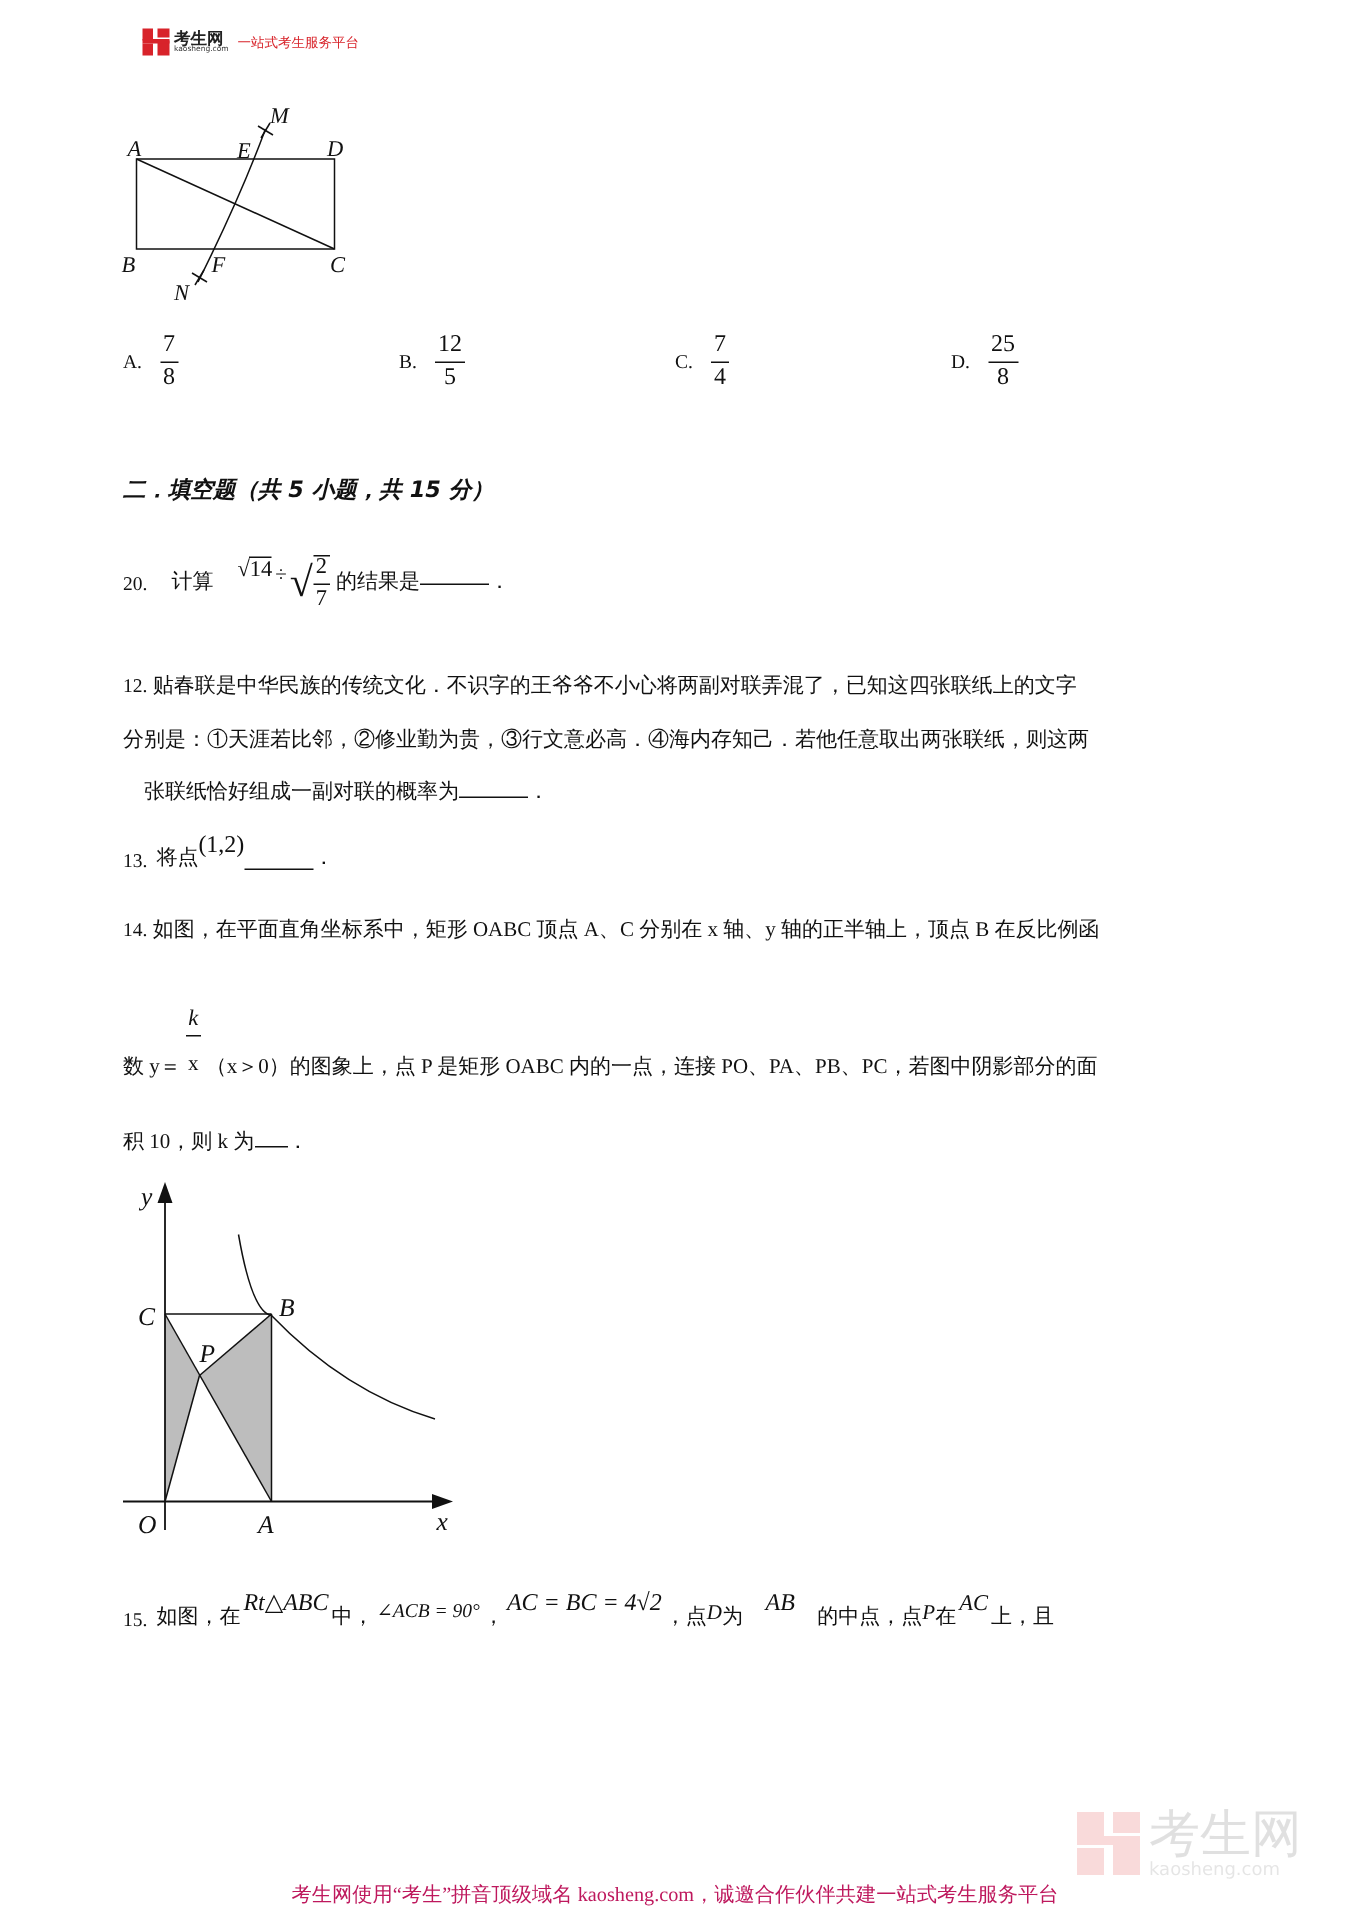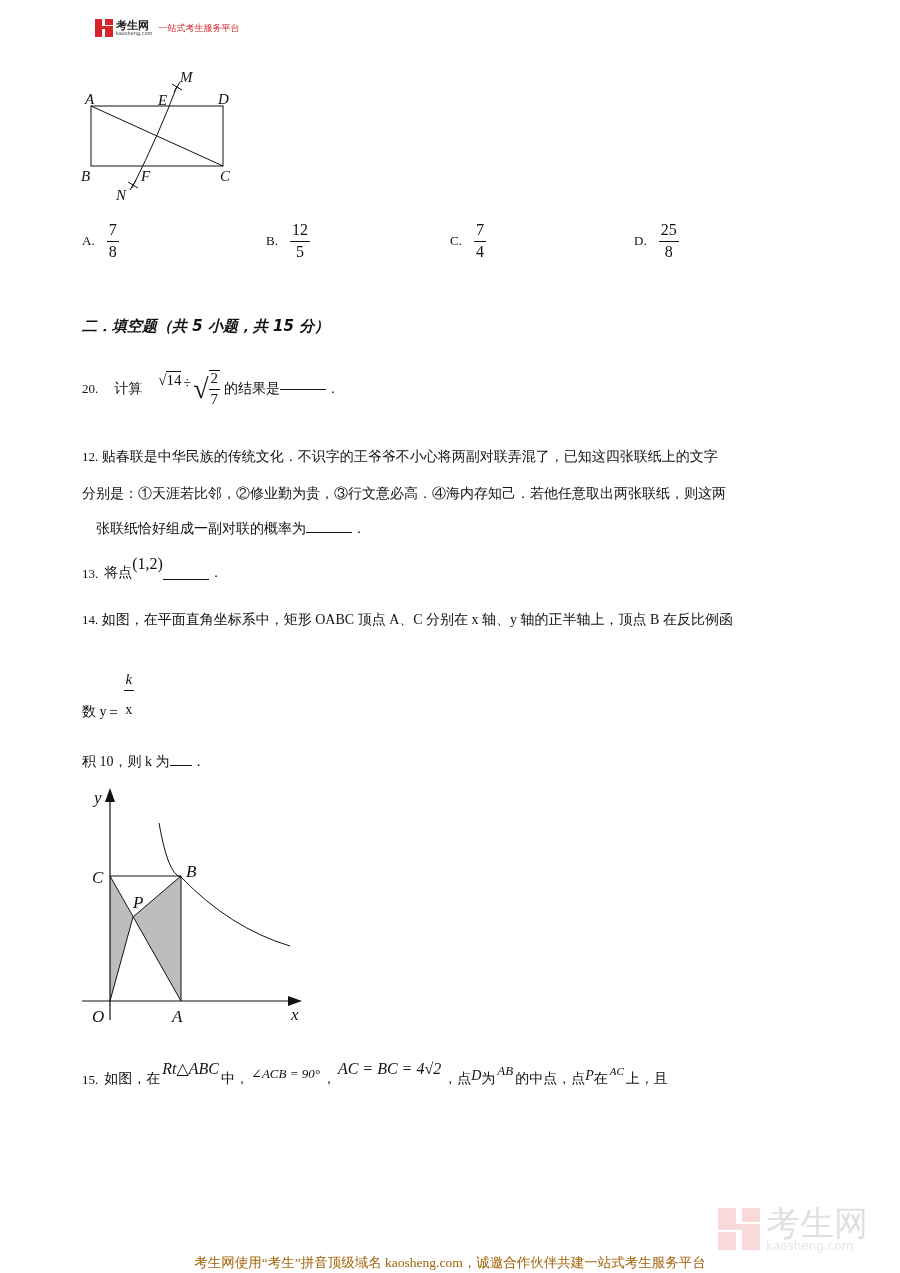"（x＞0）的图象上，点 P 是矩形 OABC 内的一点，连接" span { html: none -> <span>（x＞0）的图象上，点 P 是矩形 OABC 内的一点，连接 PO、PA、PB、PC，若图中阴影部分的面</span> }
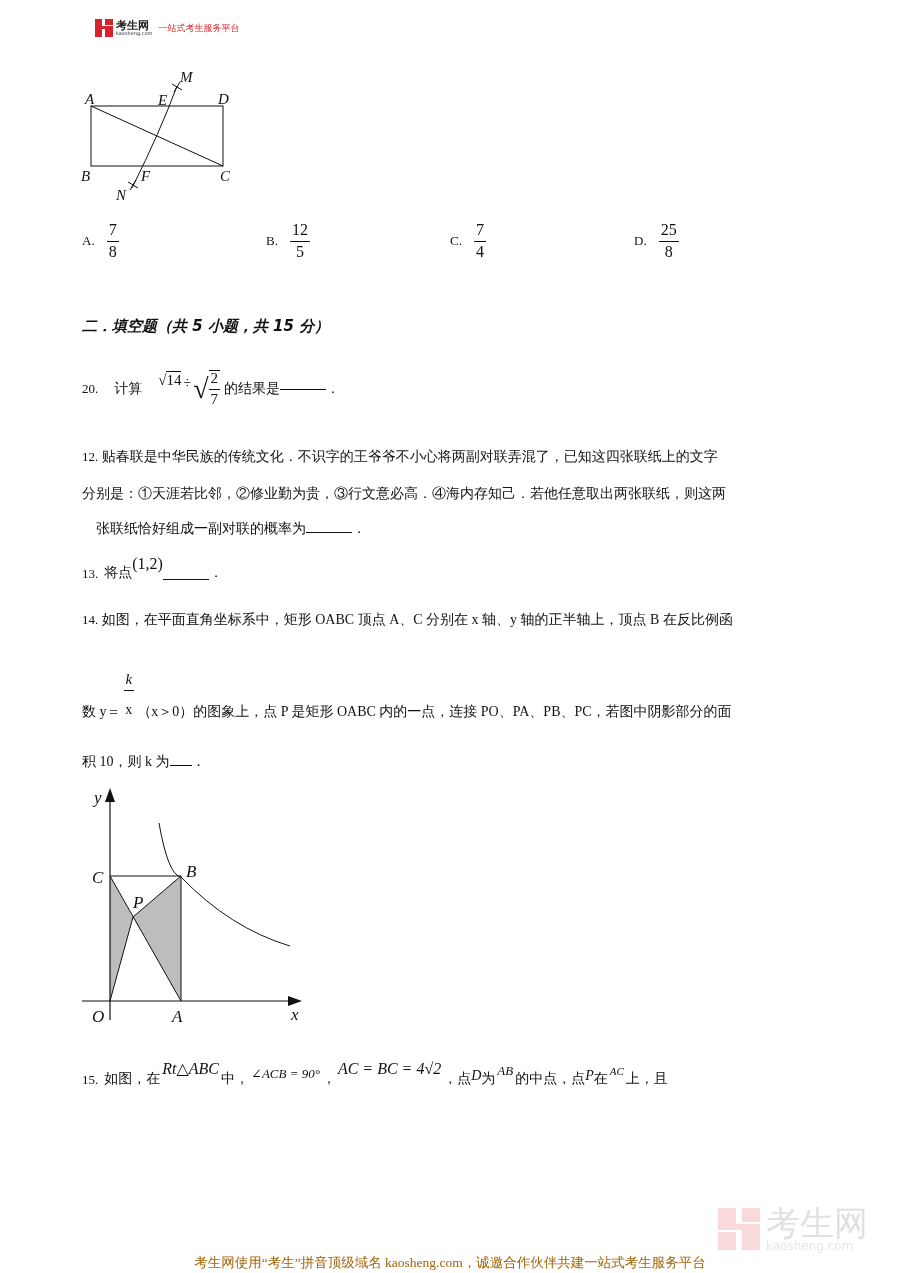"AB" span.math-i { font-size: 13px -> 16px; margin: 0 2px -> 0 15px }
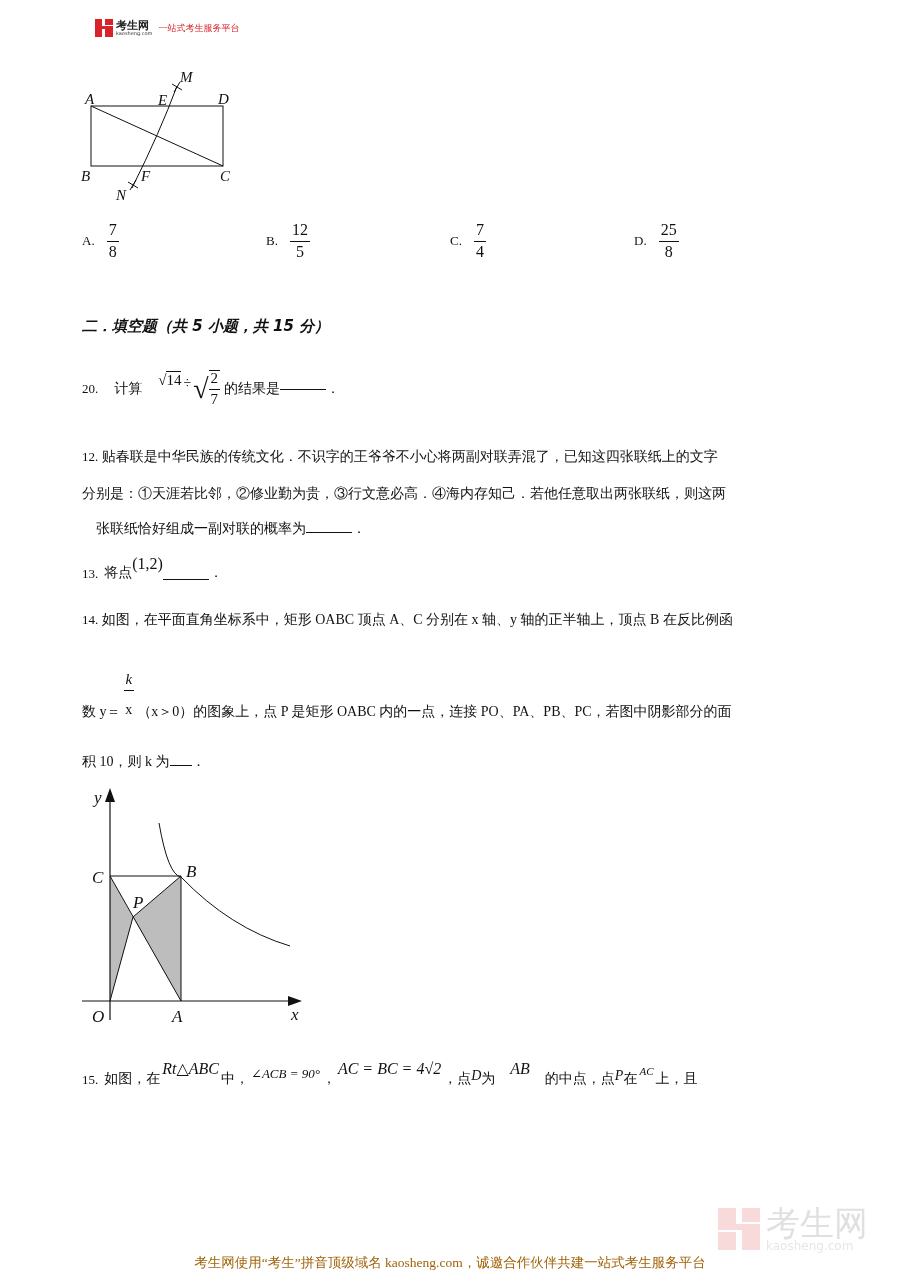"AC" span.math-i { font-size: 11px -> 15px }
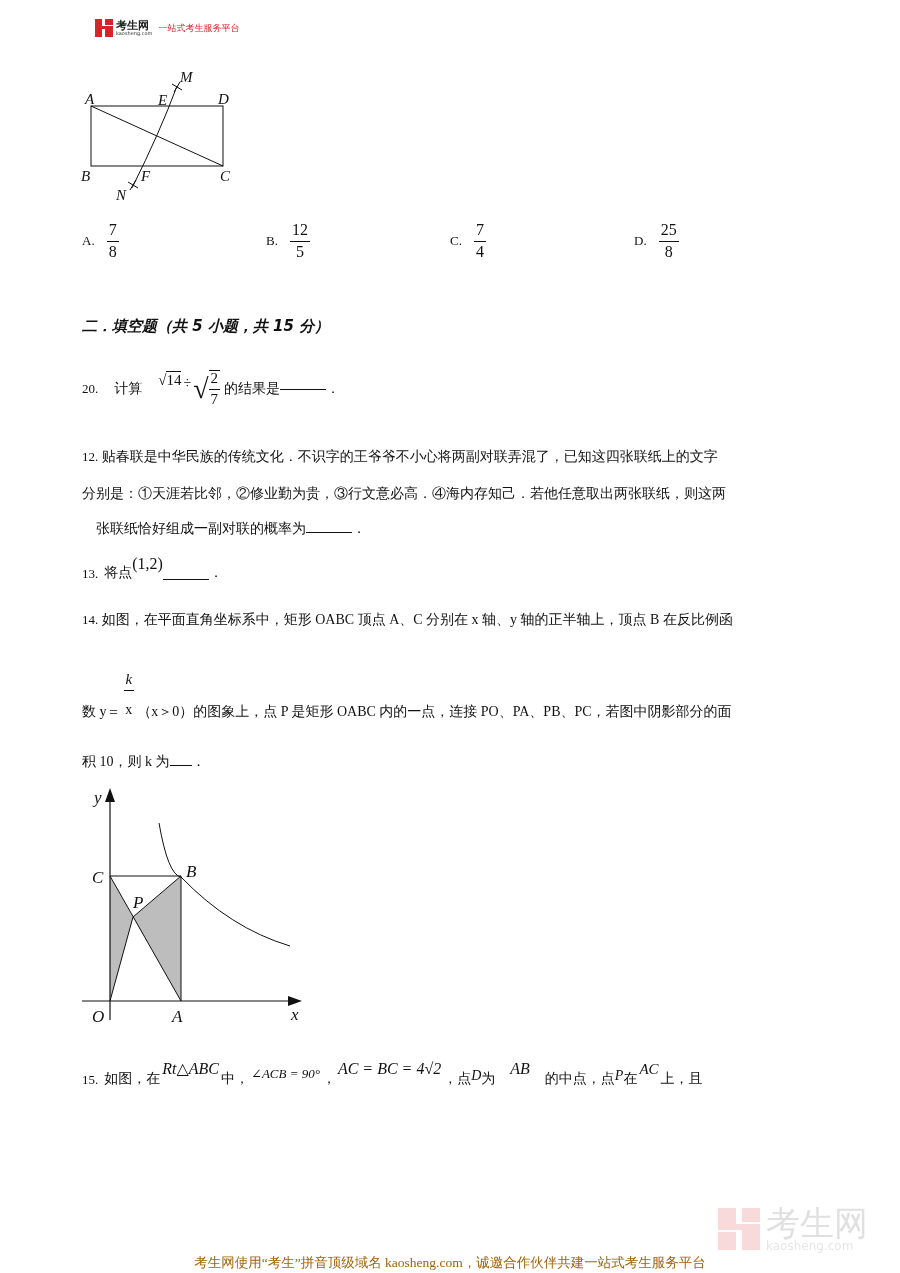"考生网使用“考生”拼音顶级域名" .footer { color: #a16207 -> #be185d }
